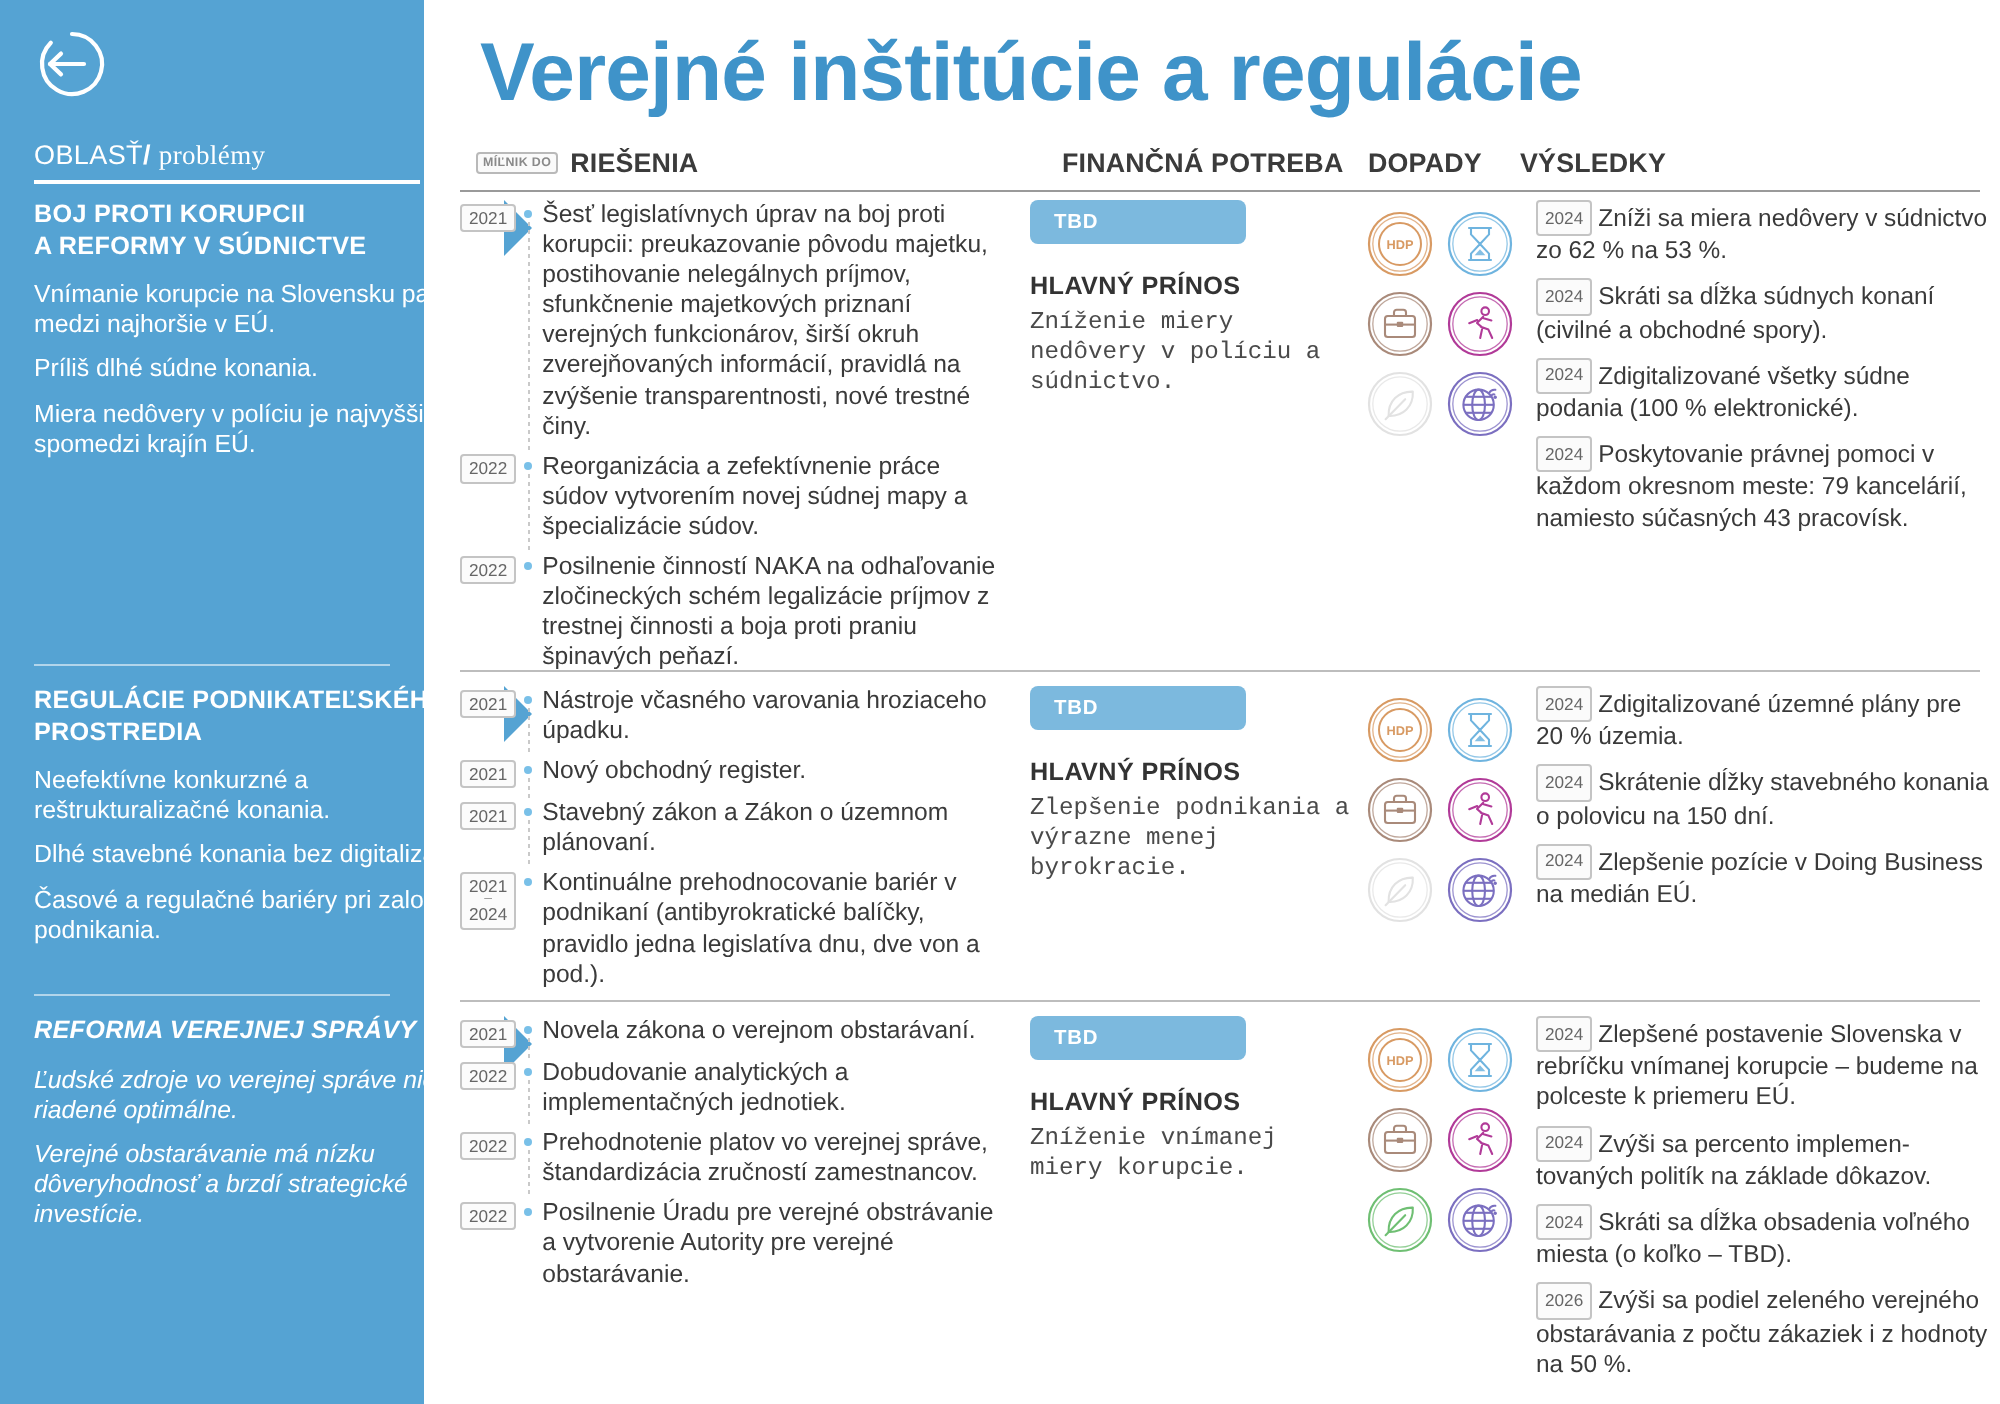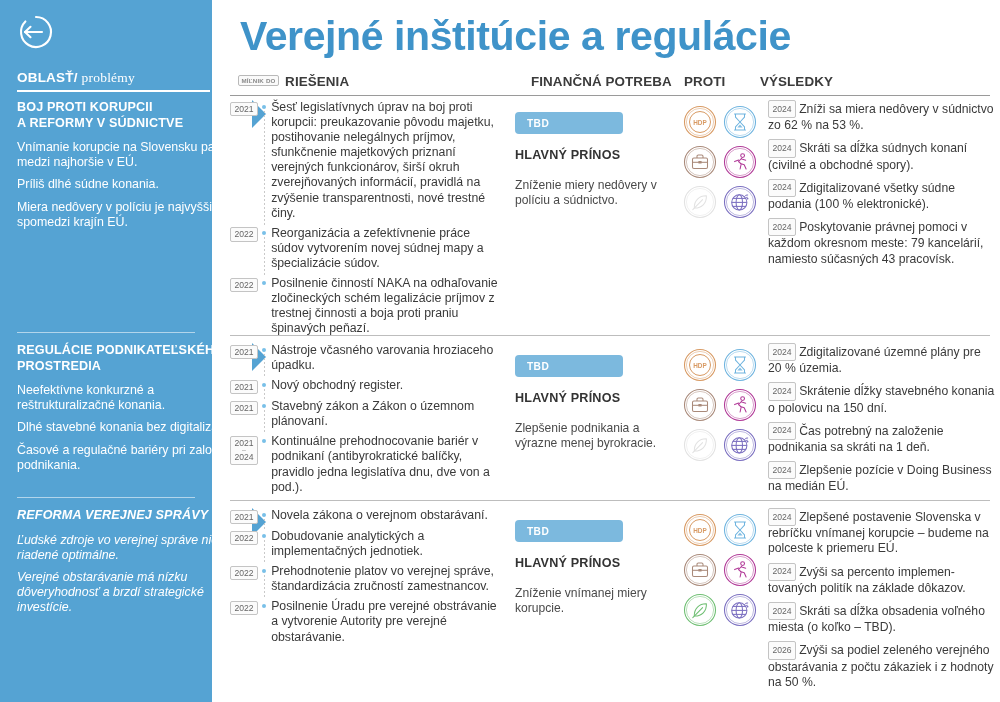"OBLASŤ" .rail-header .oblast { font-weight: bold -> normal }
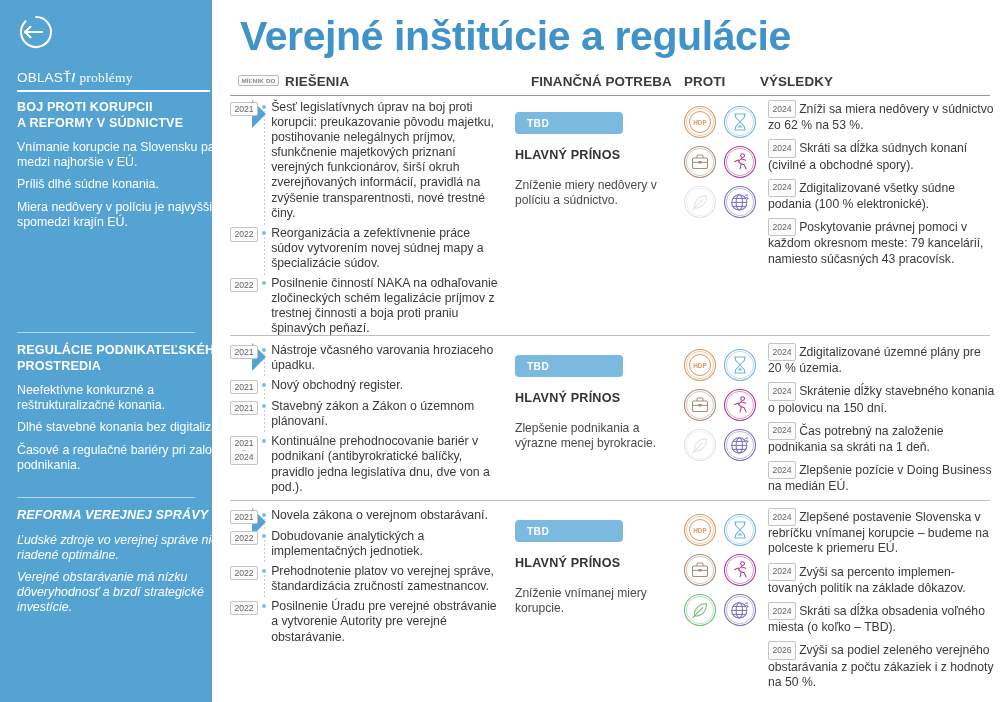"PROTI" div.colhead { text: PROTI -> DOPADY }
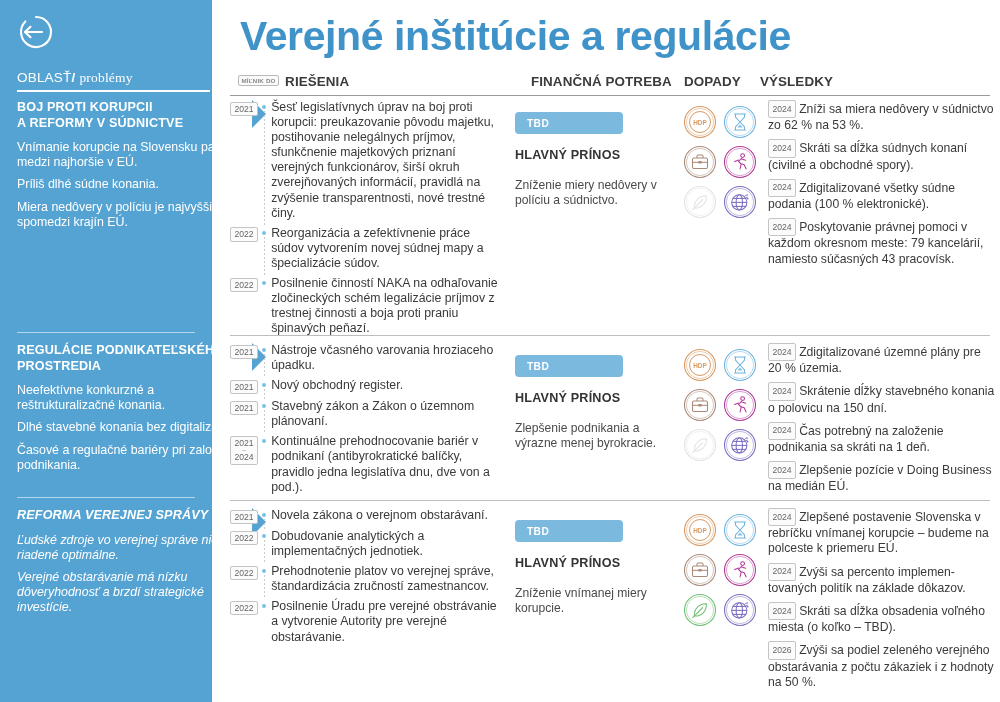"TBD" .fin-col { top: 12px -> 0 }
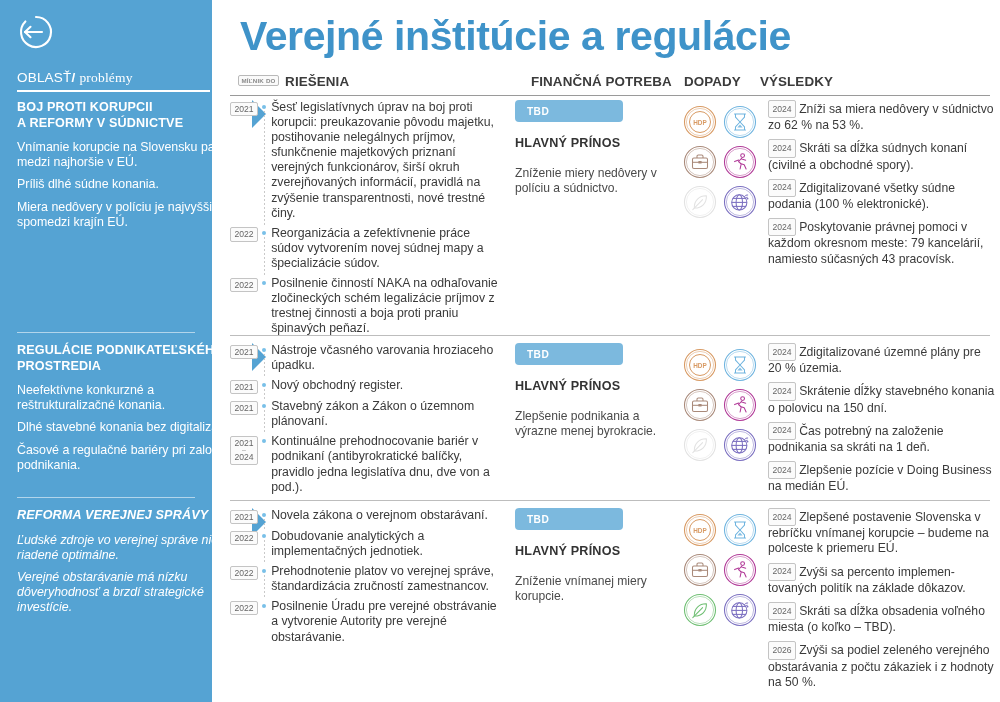"Zníženie miery nedôvery v políciu" .fin-body { font-family: none -> Liberation Mono, monospace; margin-top: 16px -> 4px }
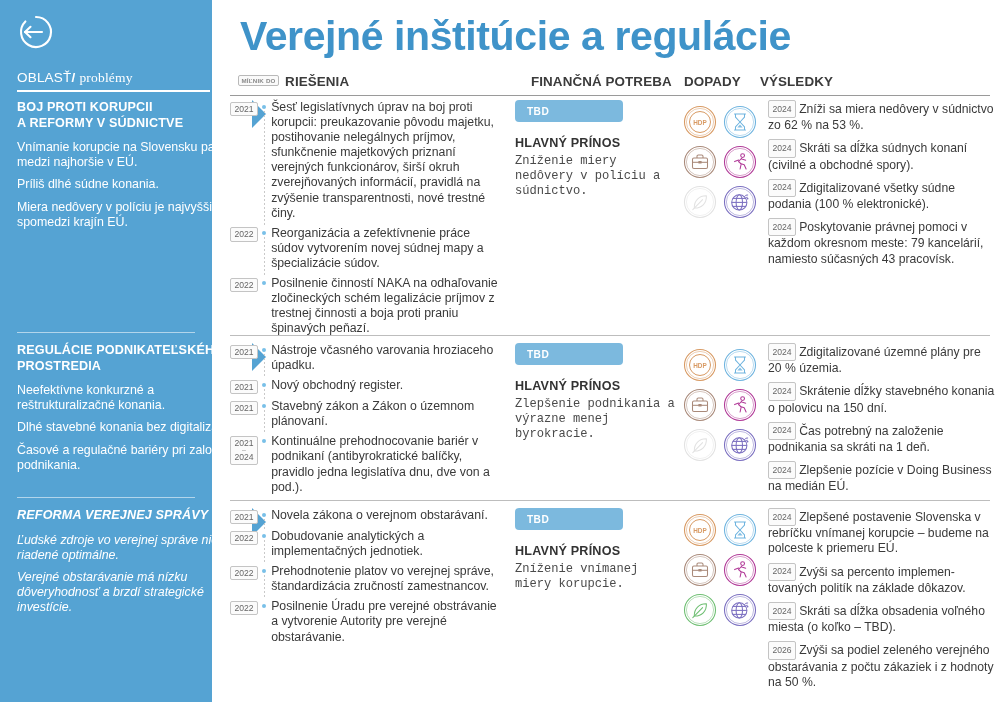"2024 Čas potrebný na založenie" div.res-item { html: <div><span>2024</span><span>Čas potrebný na založenie podnikania sa skráti na 1 deň.</span></div> -> none }
